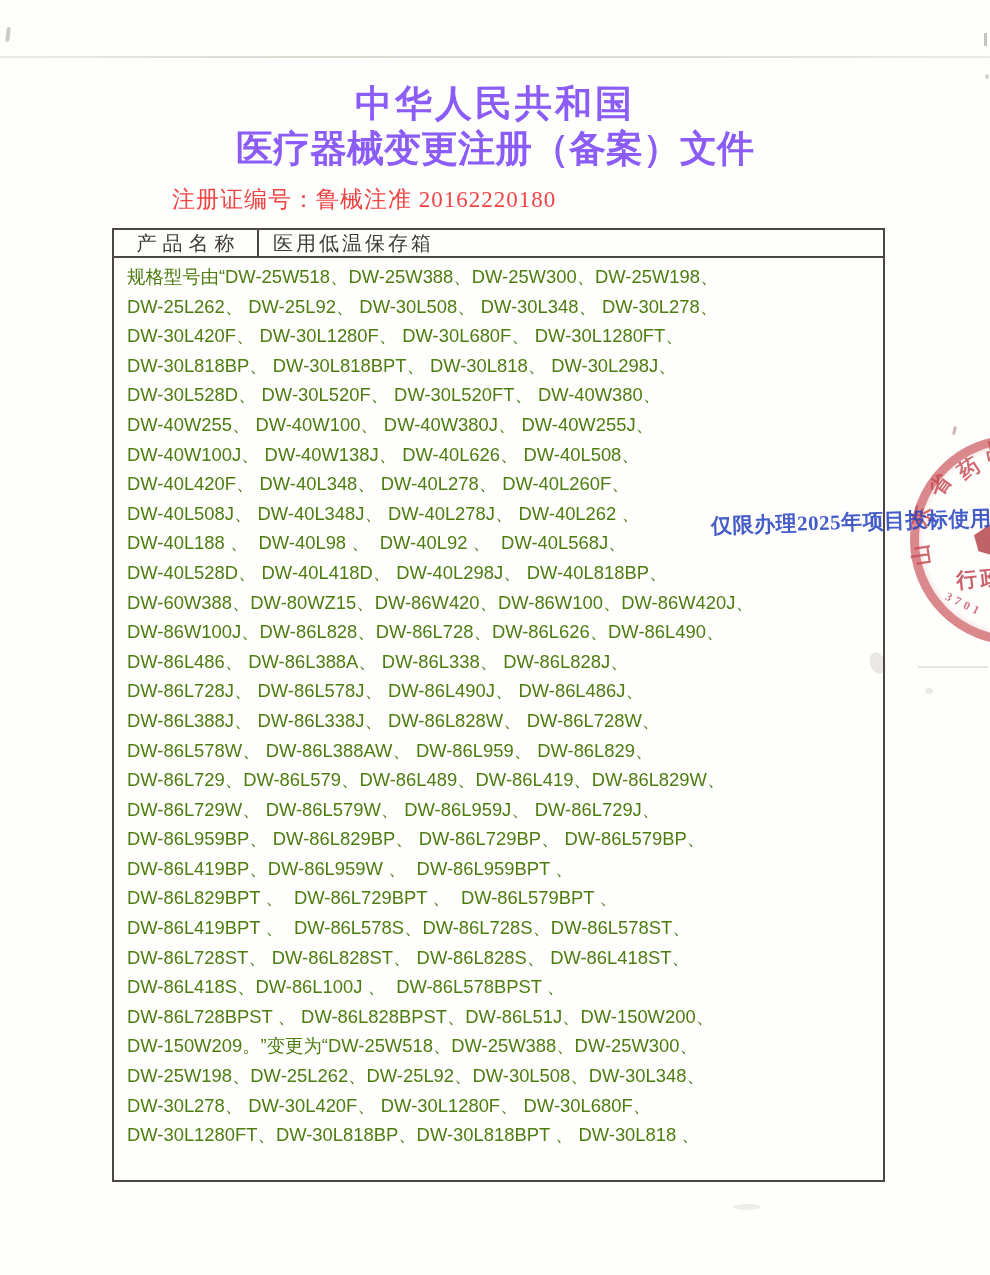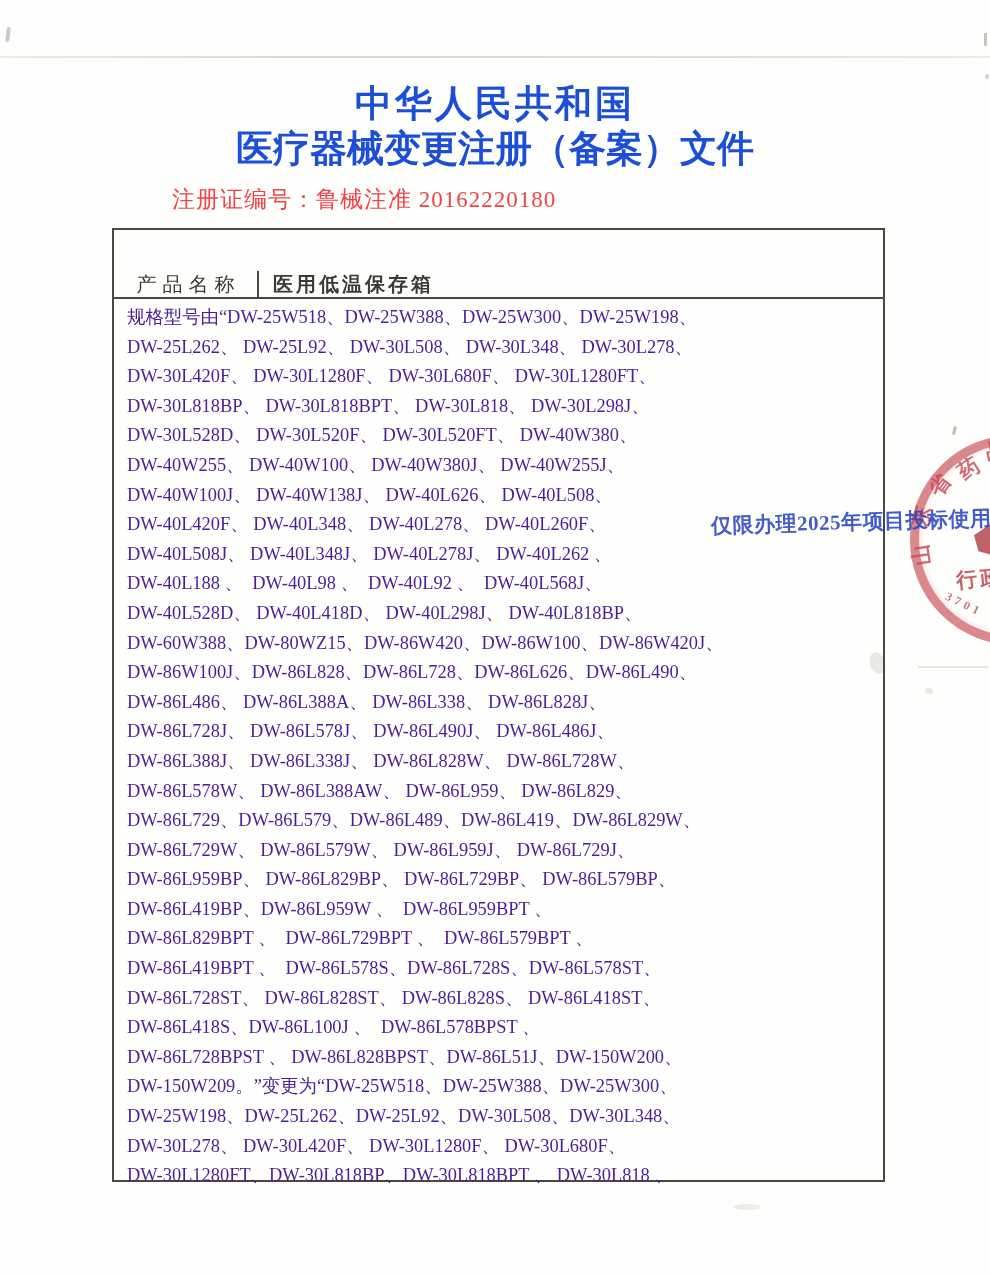"中华人民共和国" .title-block { color: #1d4ed8 -> #8b5cf6 }
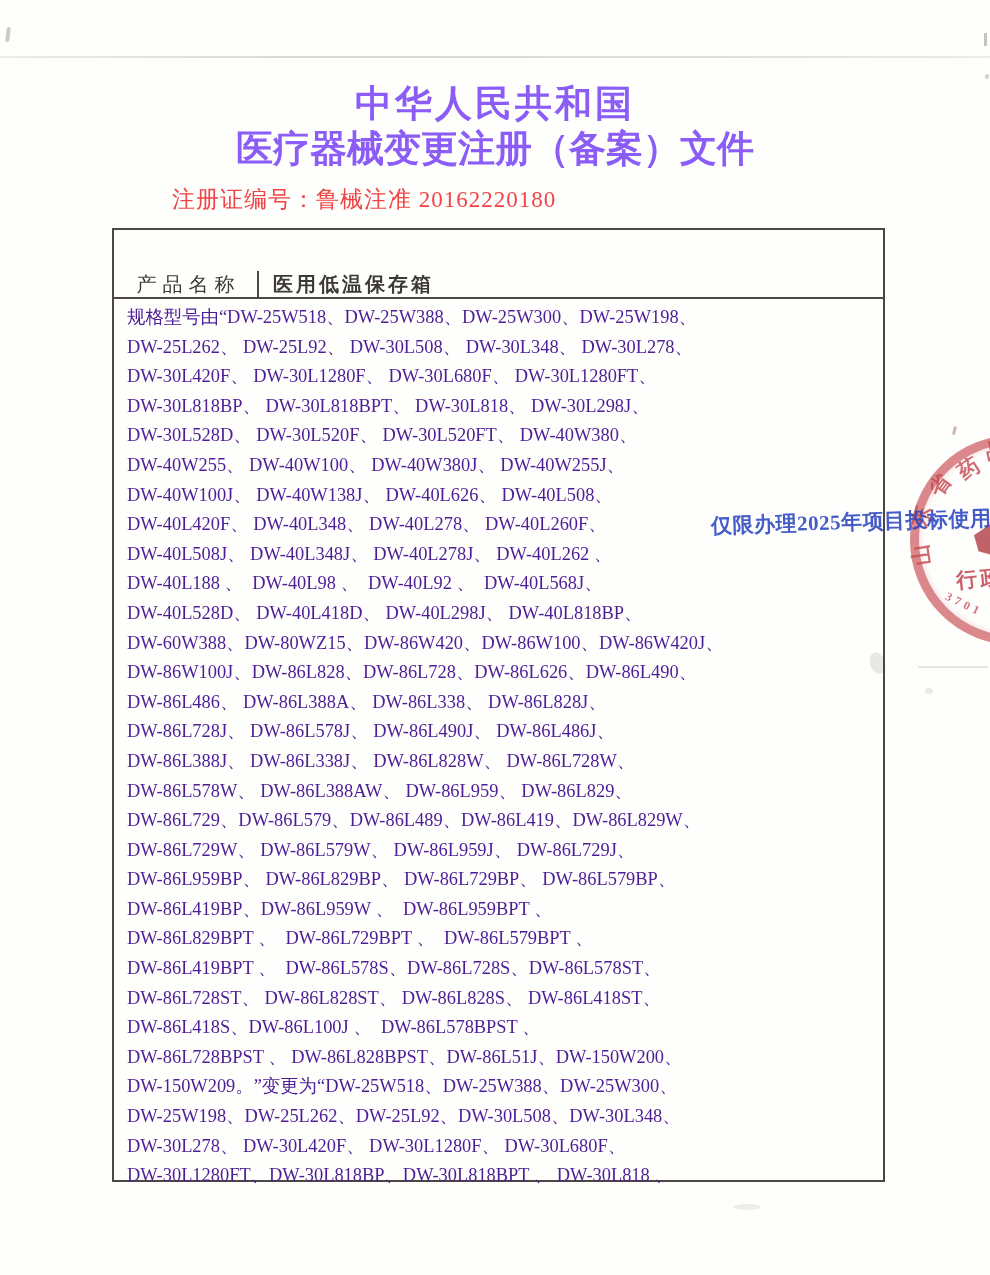"产品名称" .row1 { margin-top: 41px -> none }
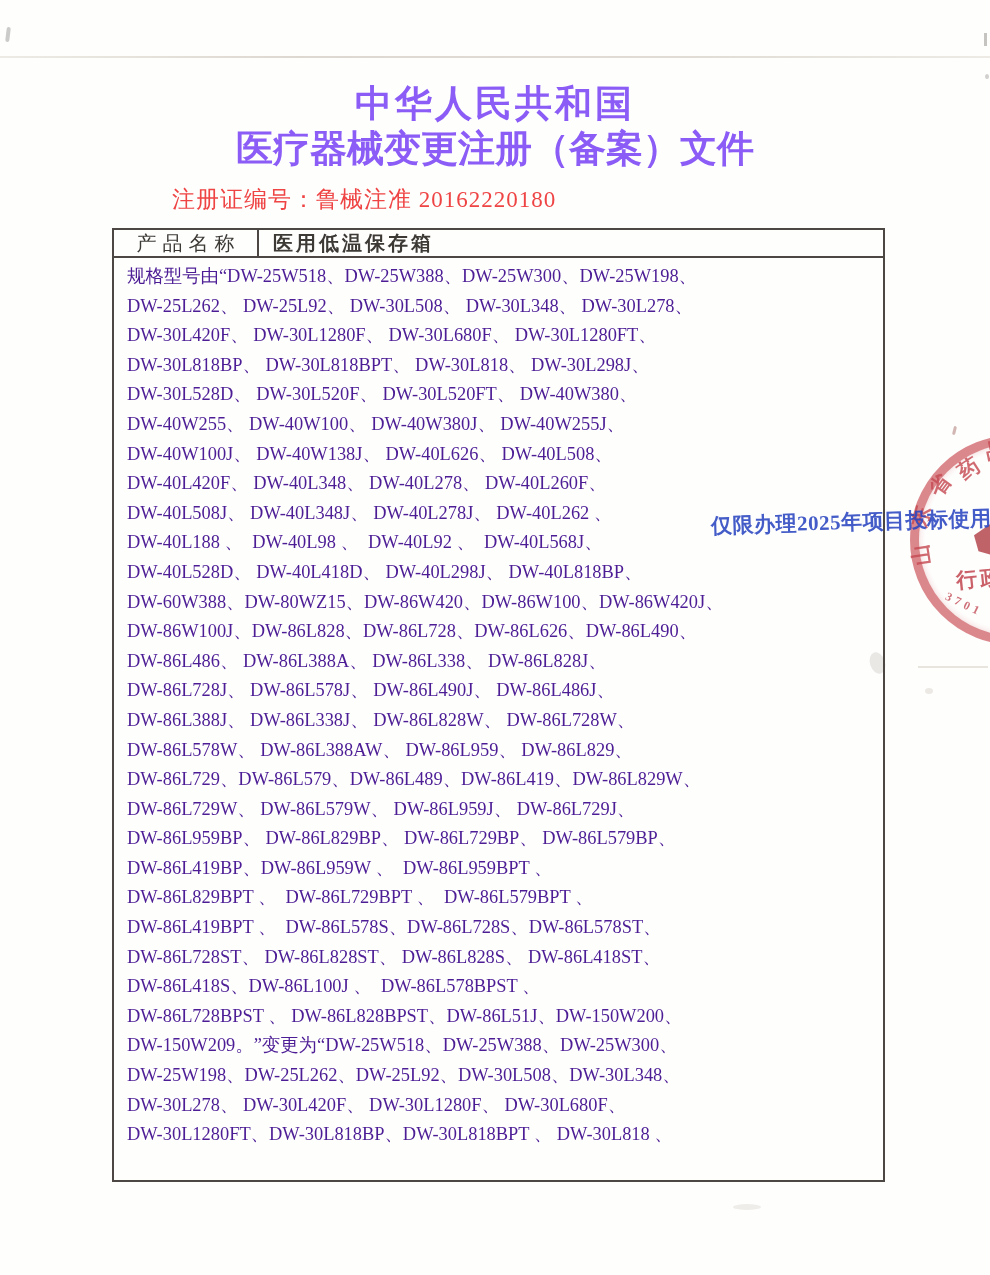"医用低温保存箱" .product-value { font-weight: bold -> none }
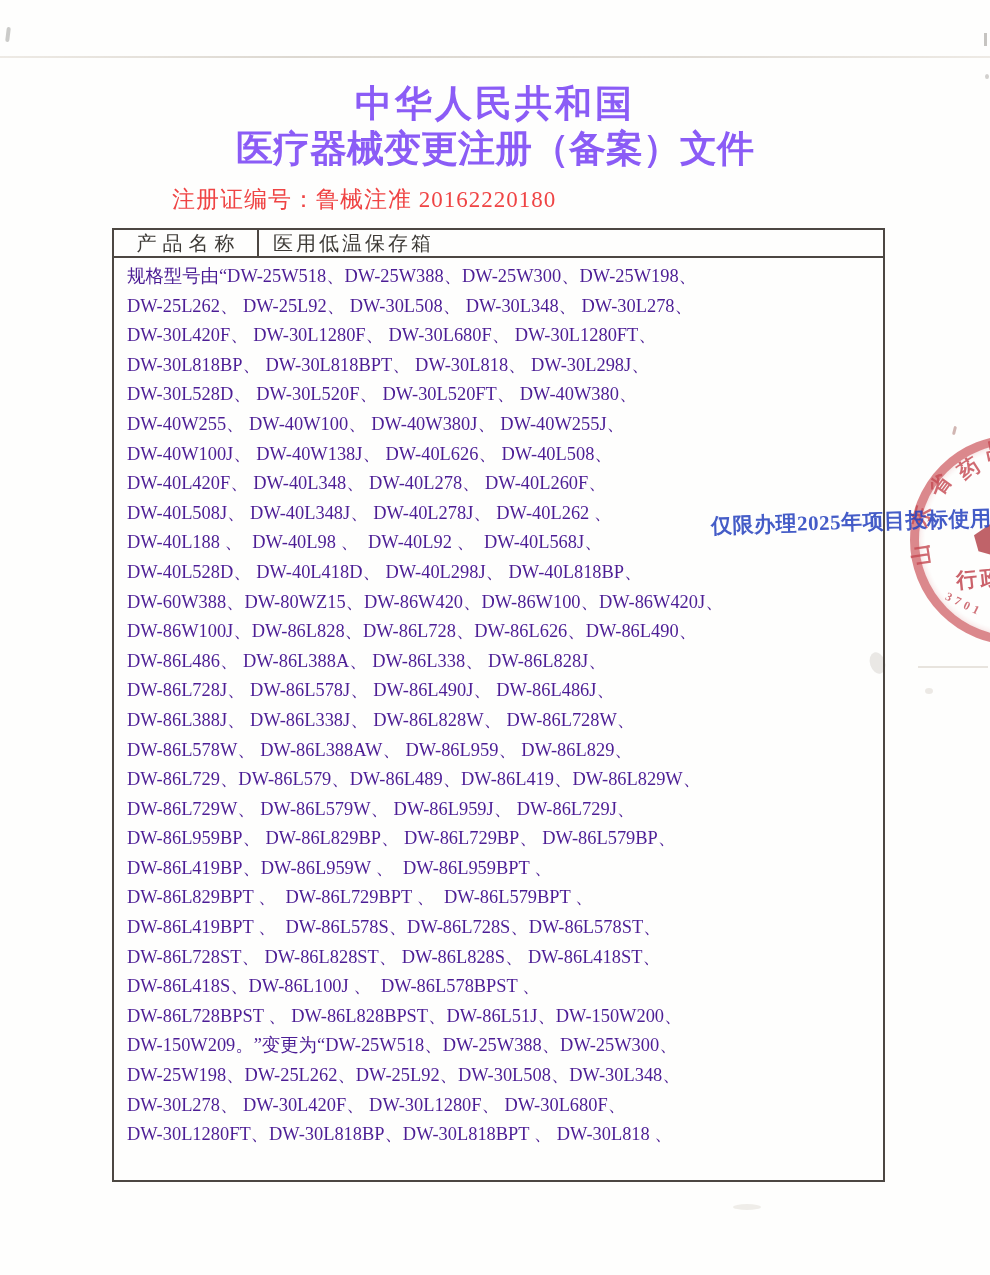"规格型号由“DW-25W518、DW-25W388、DW-25W300、DW-2" .spec-line { color: #4c1d95 -> #4d7c0f; font-family: Liberation Serif, serif -> Liberation Sans, sans-serif }
